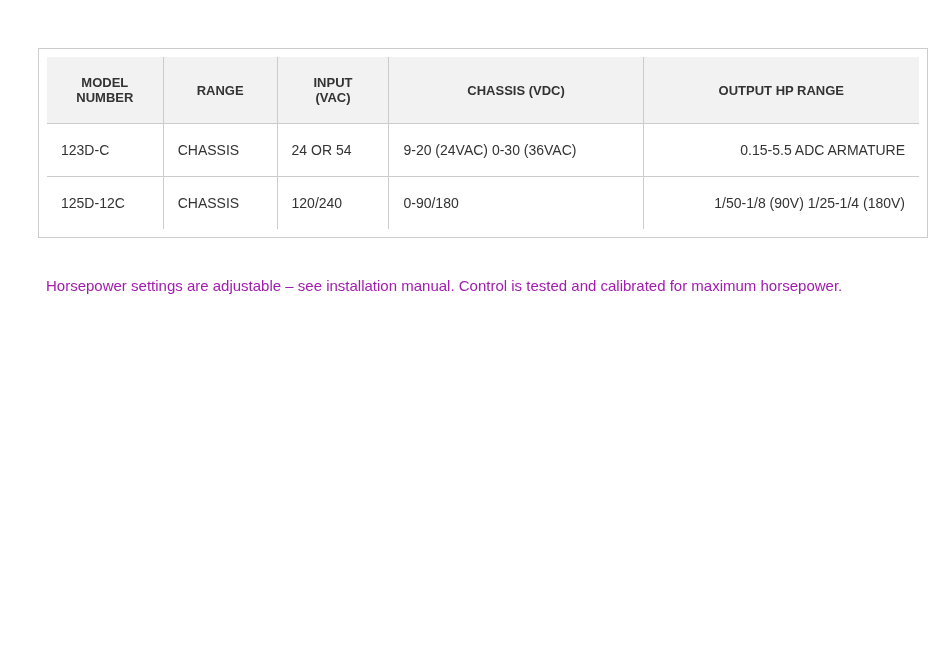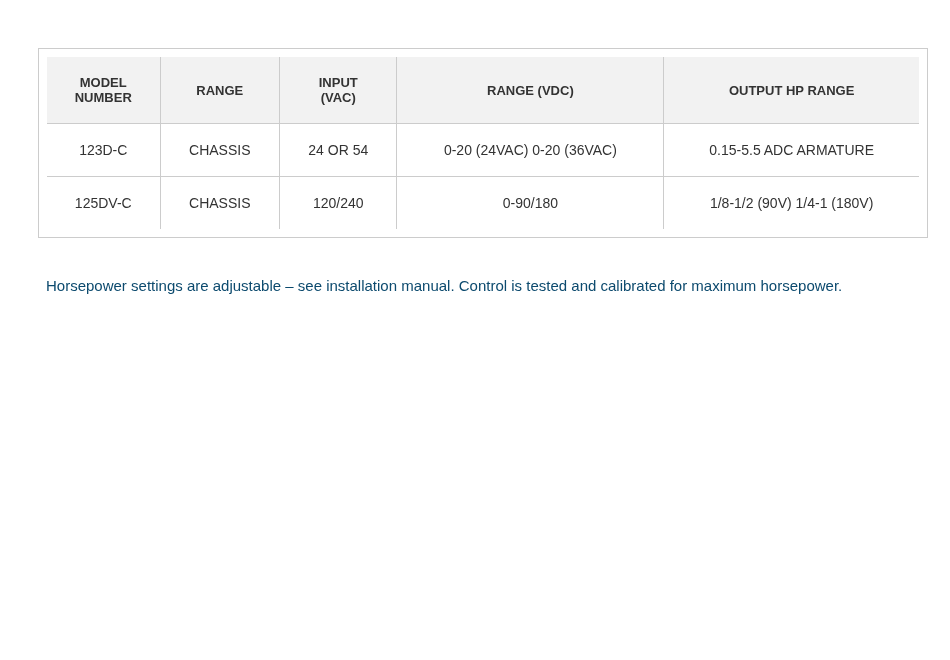"RANGE (VDC)" th { text: RANGE -> CHASSIS }
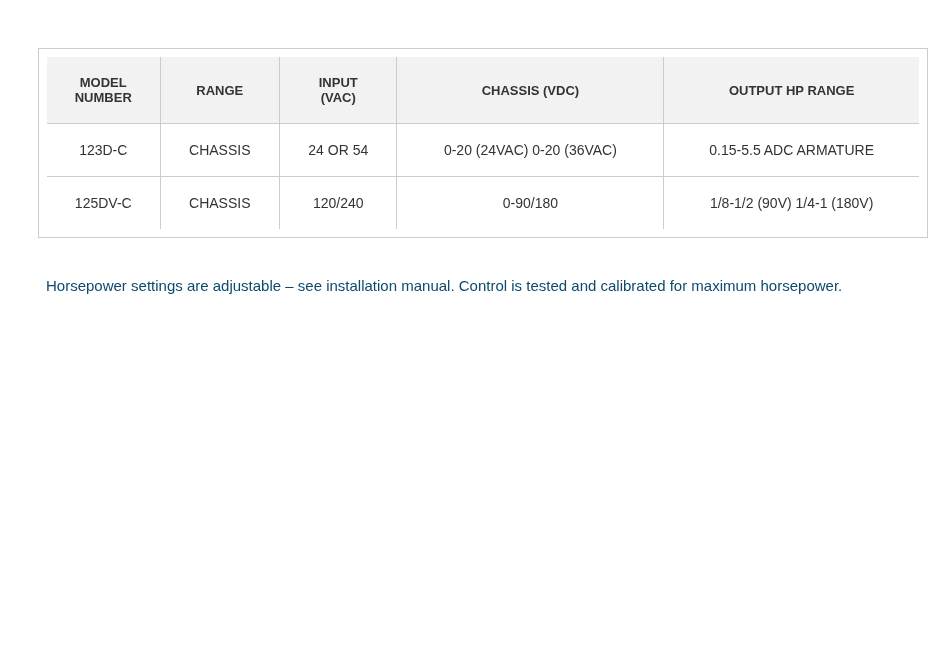"123D-C" td { text-align: center -> left }
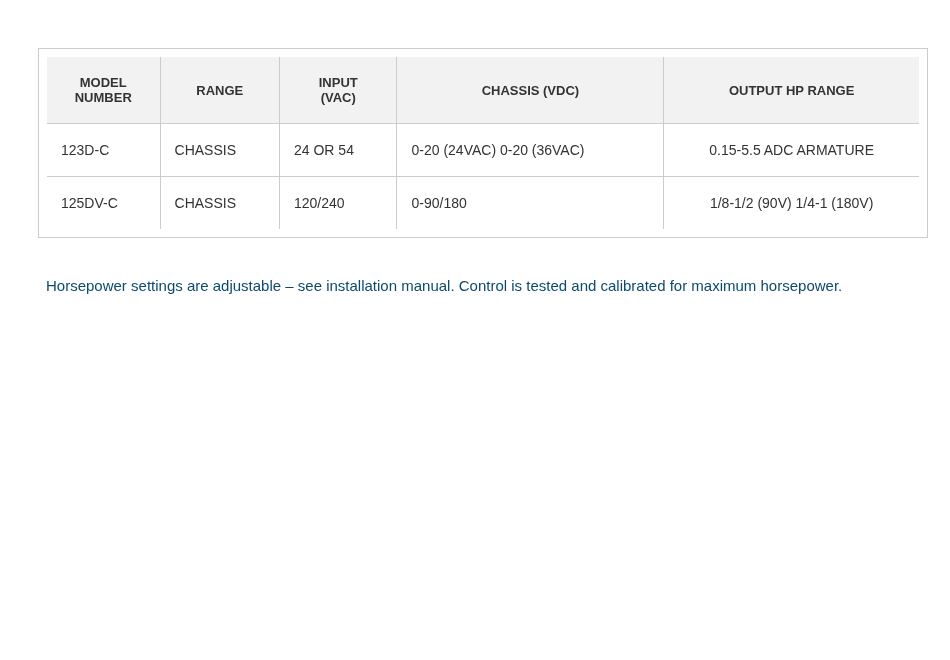"0-20 (24VAC) 0-20 (36VAC)" td { text: 0-20 (24VAC) 0-20 -> 9-20 (24VAC) 0-30 }
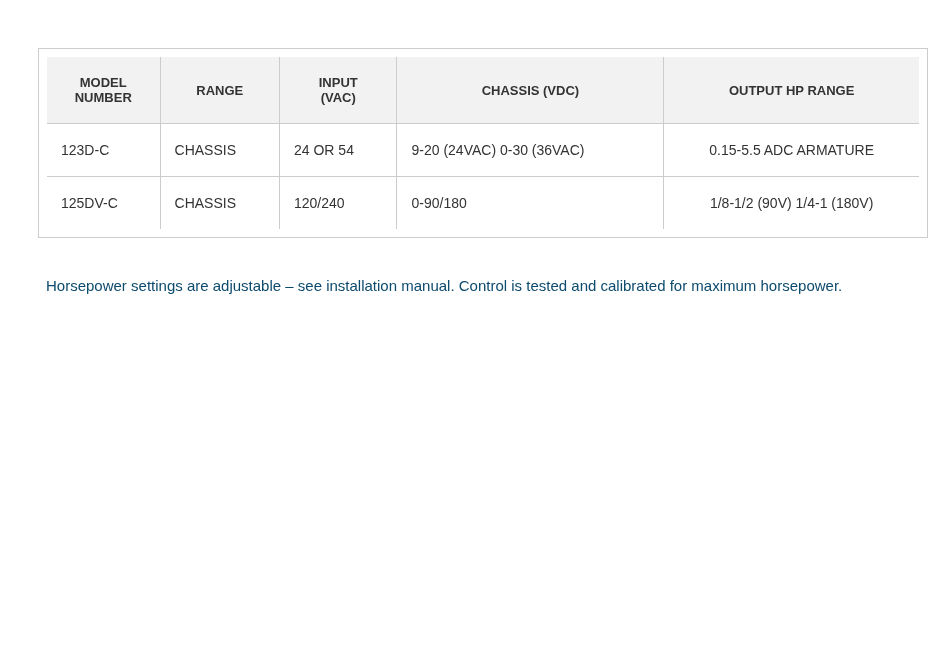"0.15-5.5 ADC ARMATURE" td.left-align { text-align: center -> right }
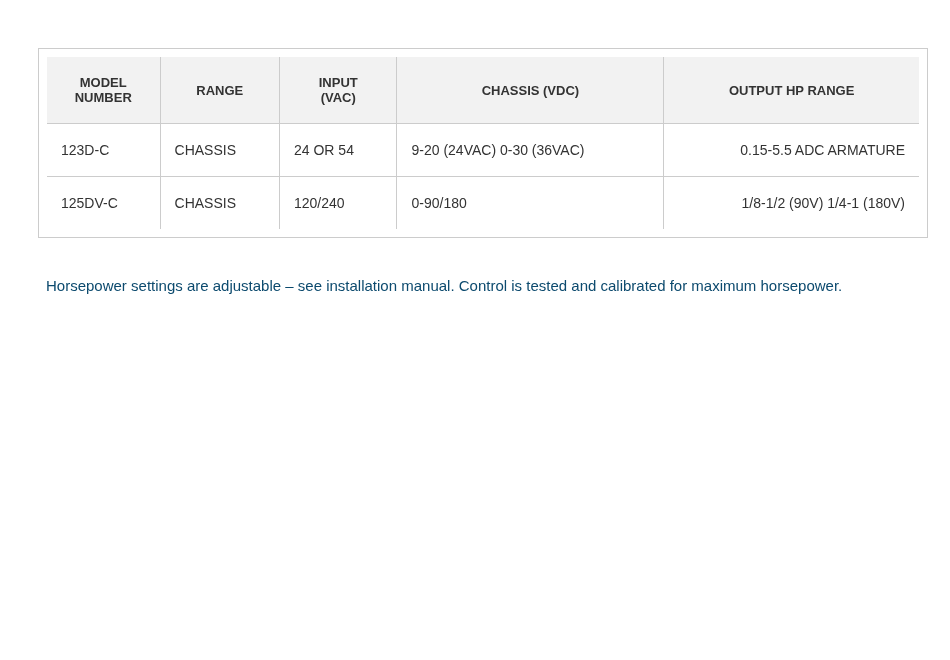"125D-12C" tr { html: none -> <tr> <td>125D-12C</td> <td>CHASSIS</td> <td>120/240</td> <td>0-90/180</td> <td>1/50-1/8 (90V) 1/25-1/4 (180V)</td> </tr> }
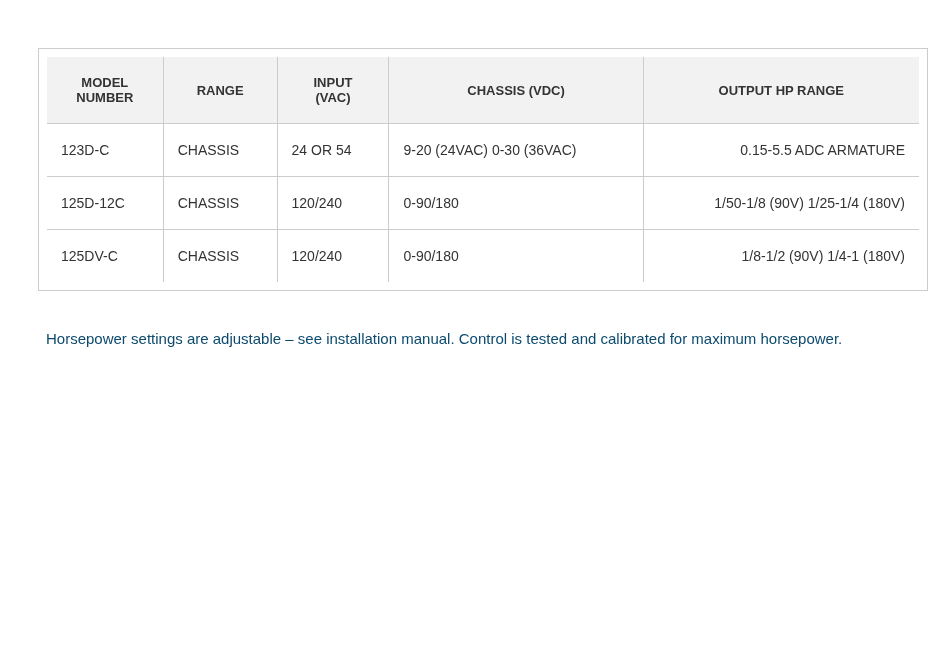"125DV-C" tr { html: <tr> <td>125DV-C</td> <td>CHASSIS</td> <td>120/240</td> <td>0-90/180</td> <td>1/8-1/2 (90V) 1/4-1 (180V)</td> </tr> -> none }
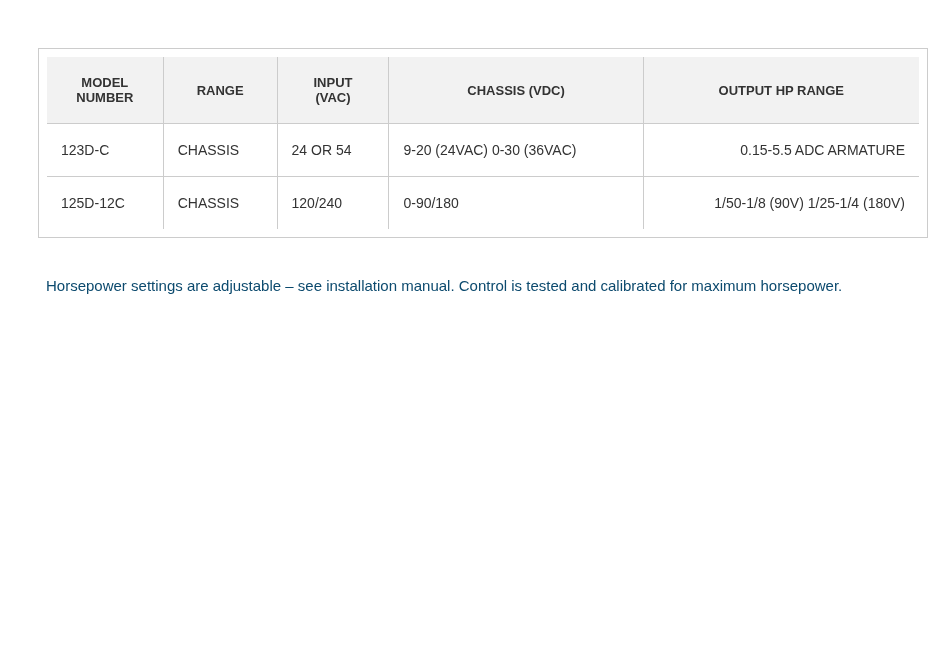"Horsepower settings are adjustable –" .footer-text { color: #0c4a6e -> #a21caf }
